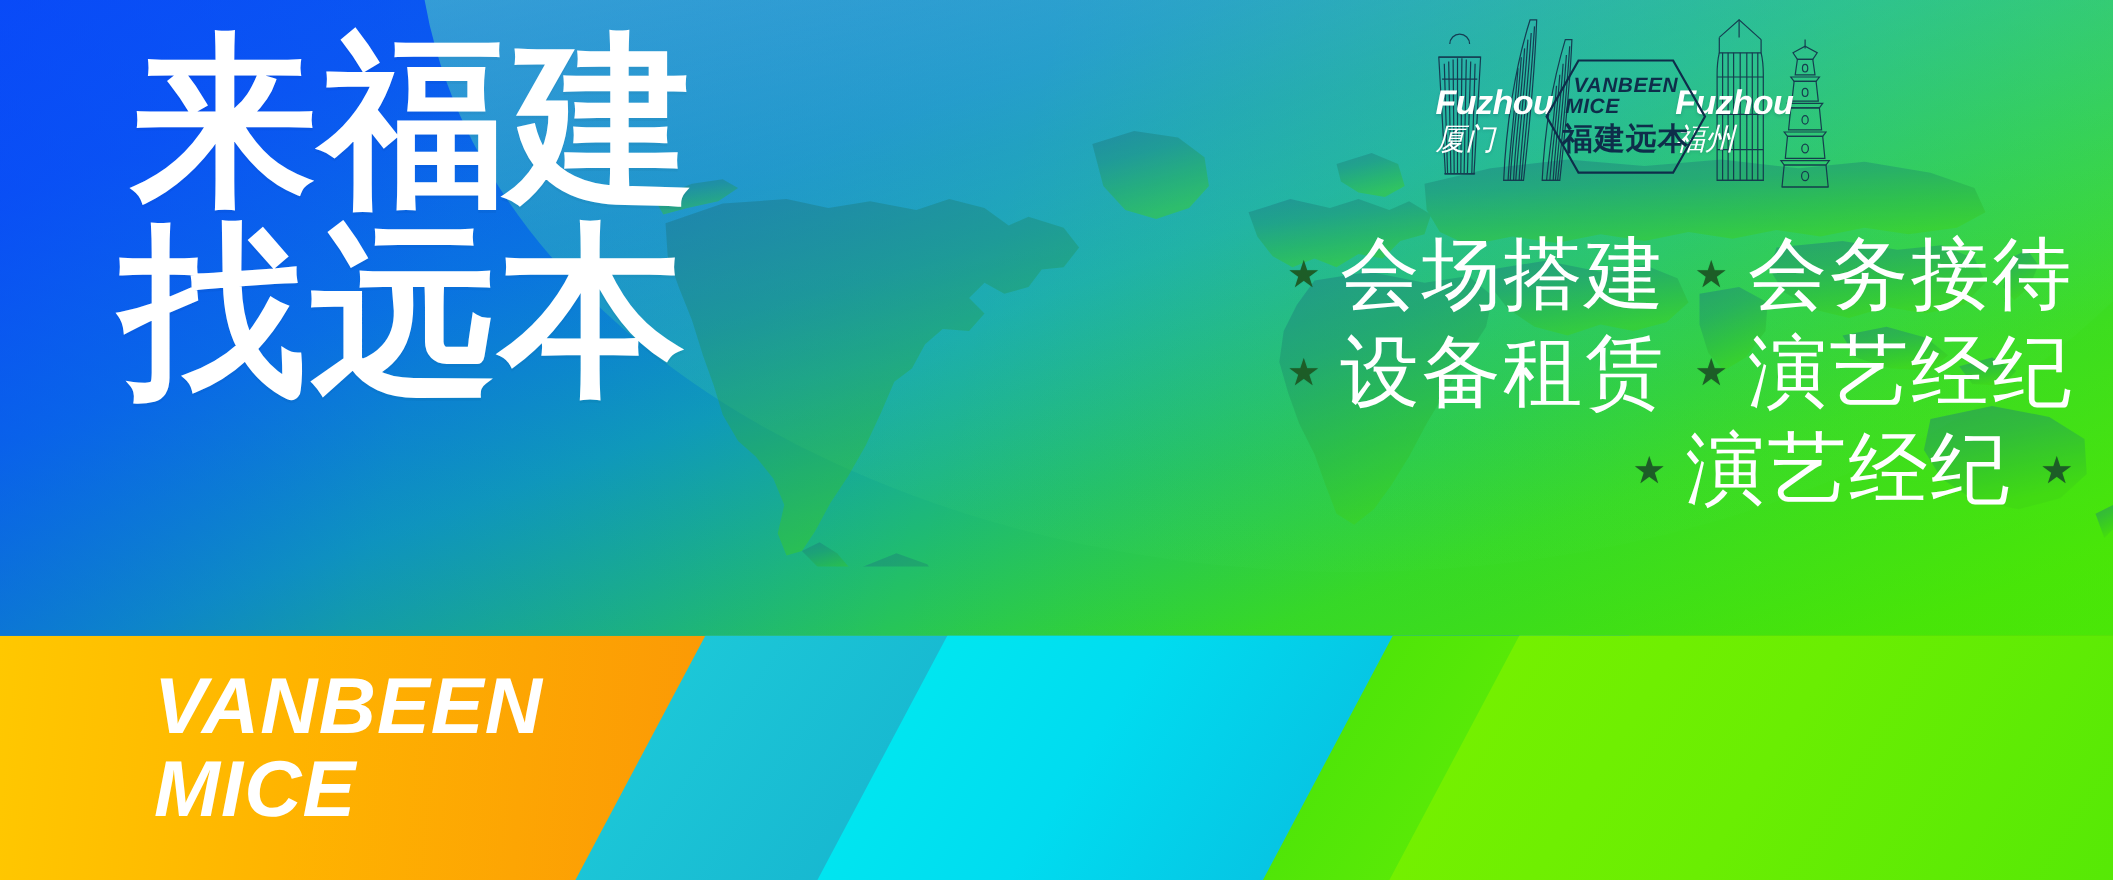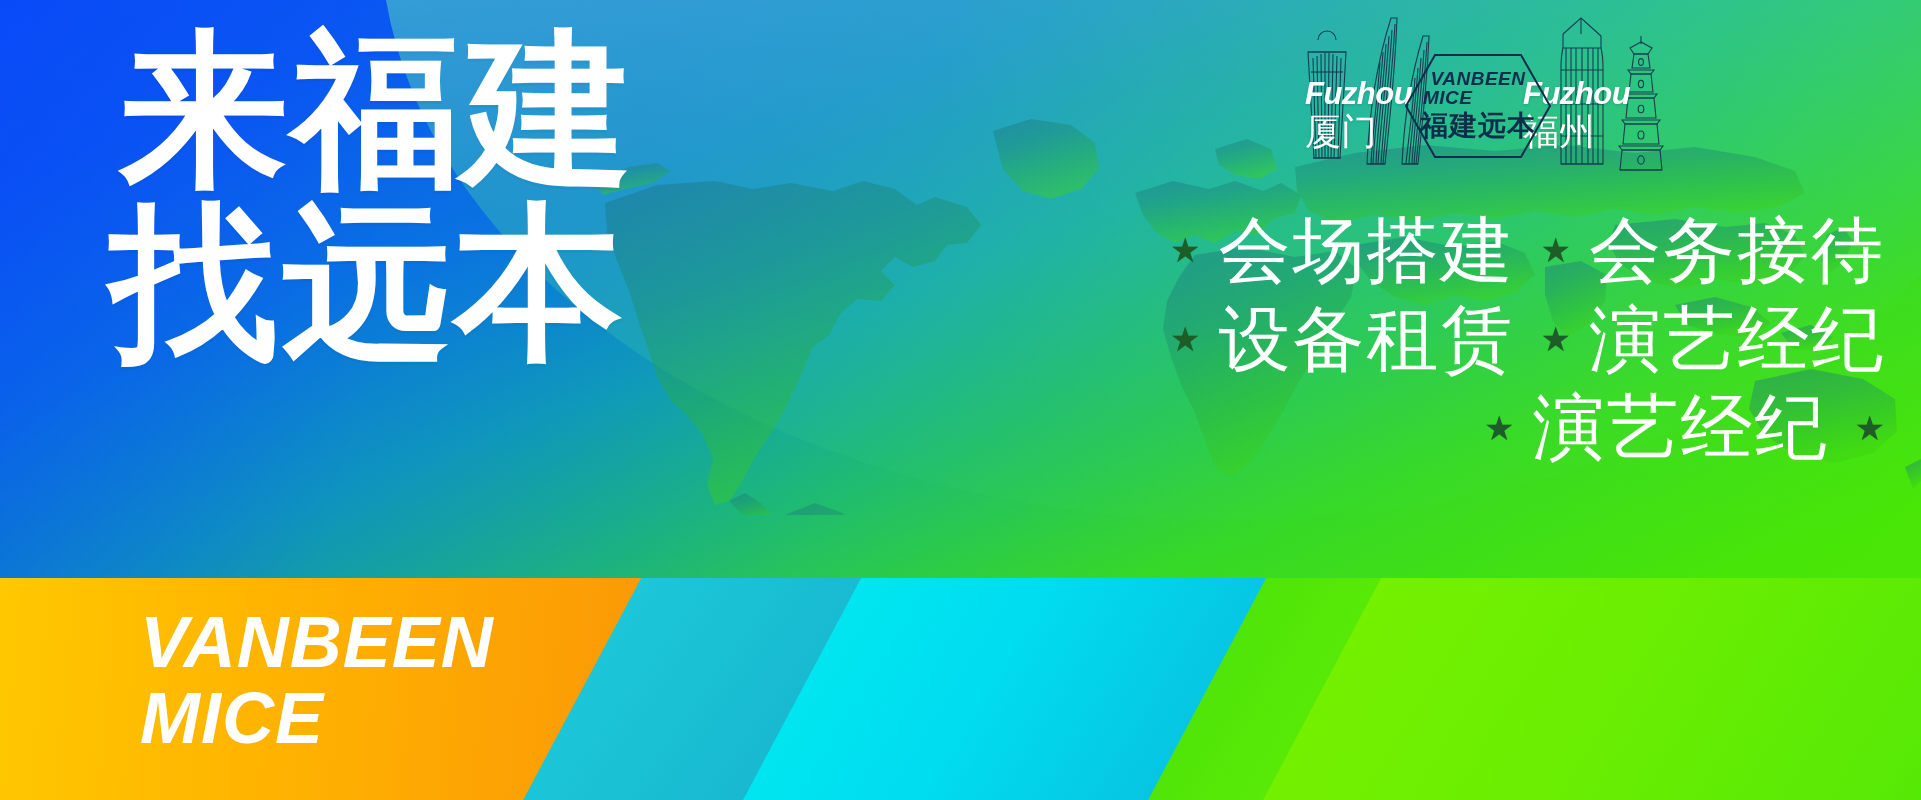"厦门" .city .city-cn { font-size: 36px -> 27px; font-style: none -> italic }
